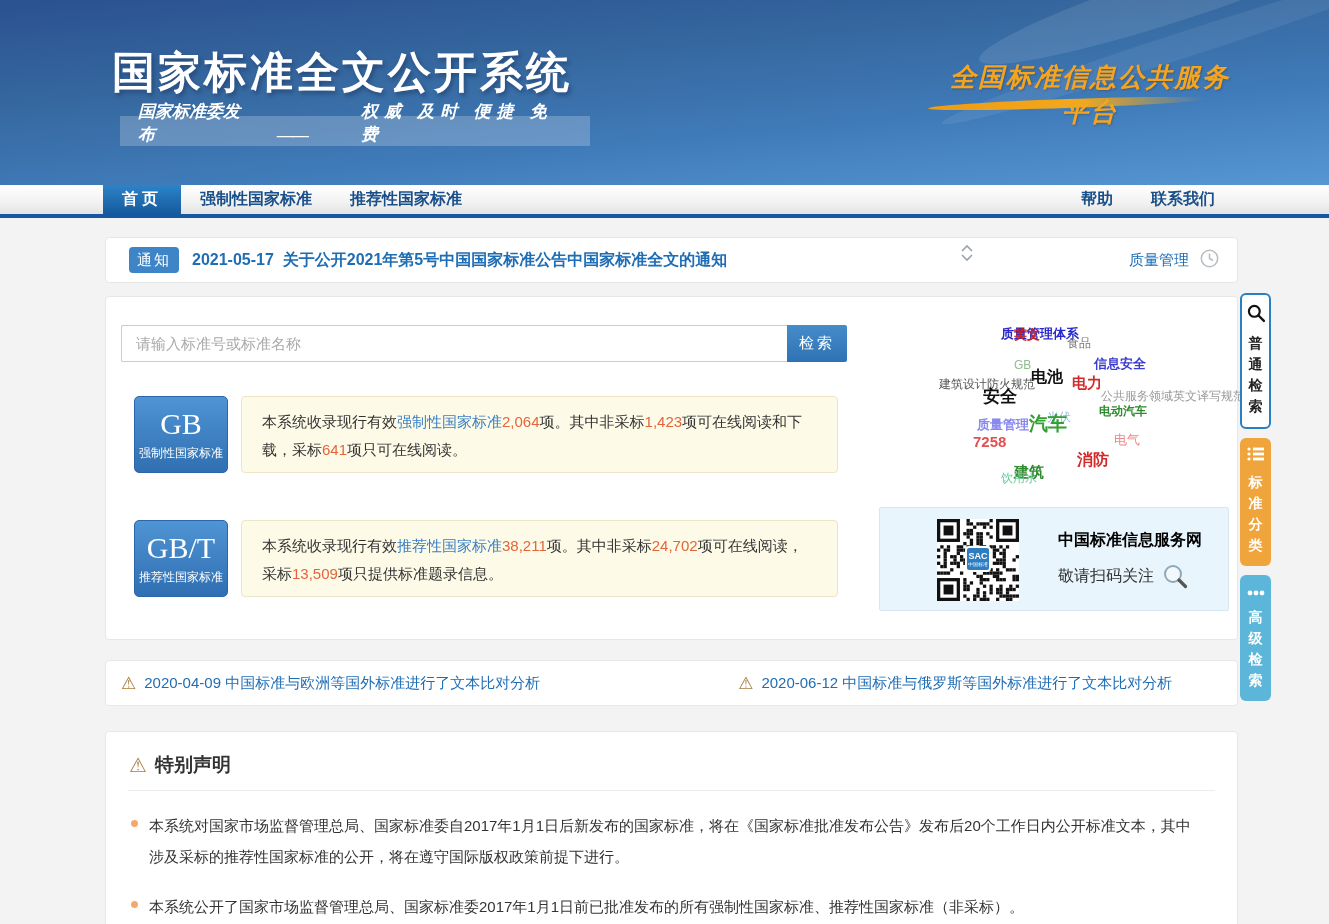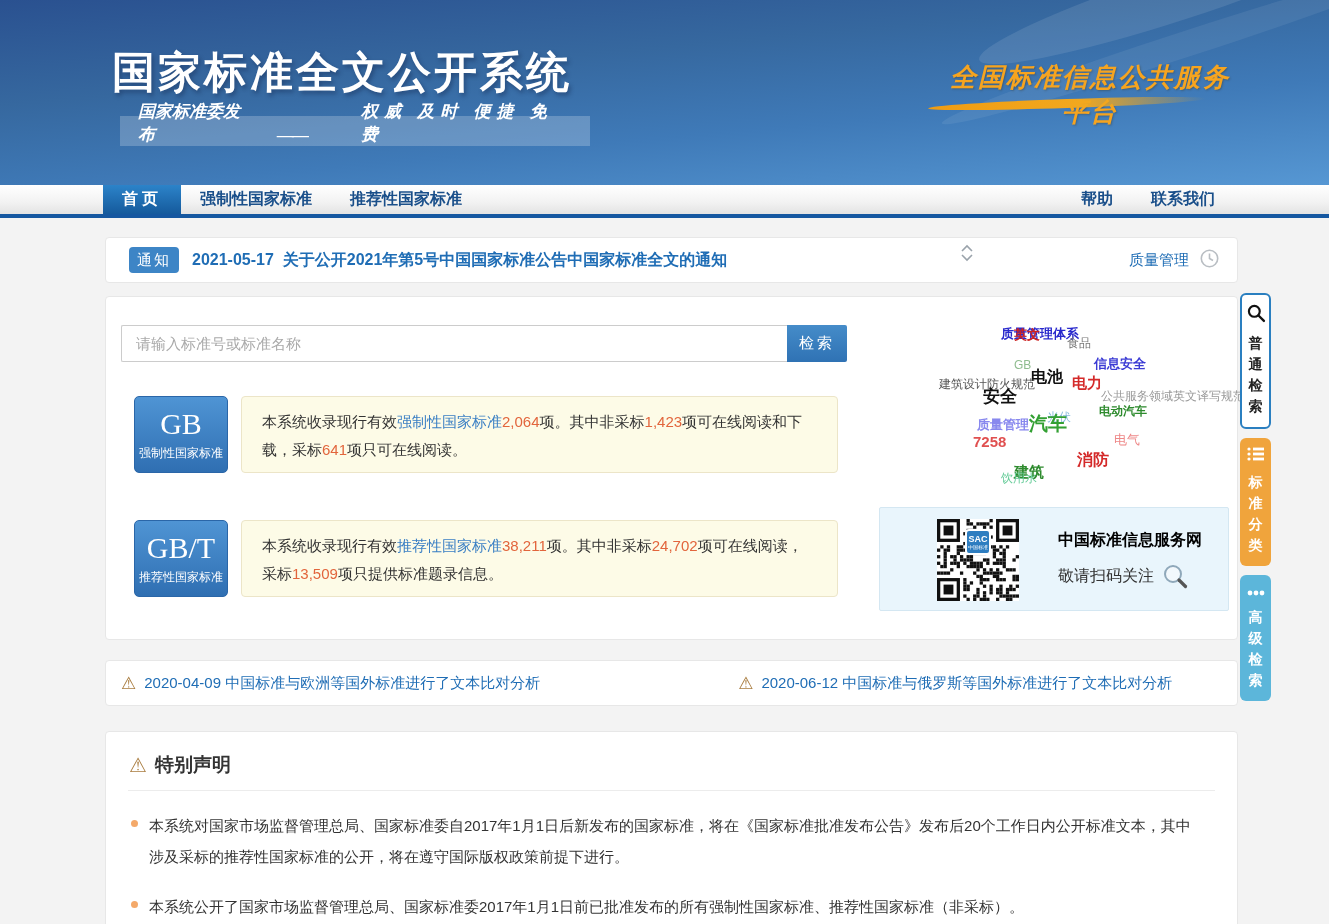"SAC" .qr-logo { top: 10px -> 27px }
